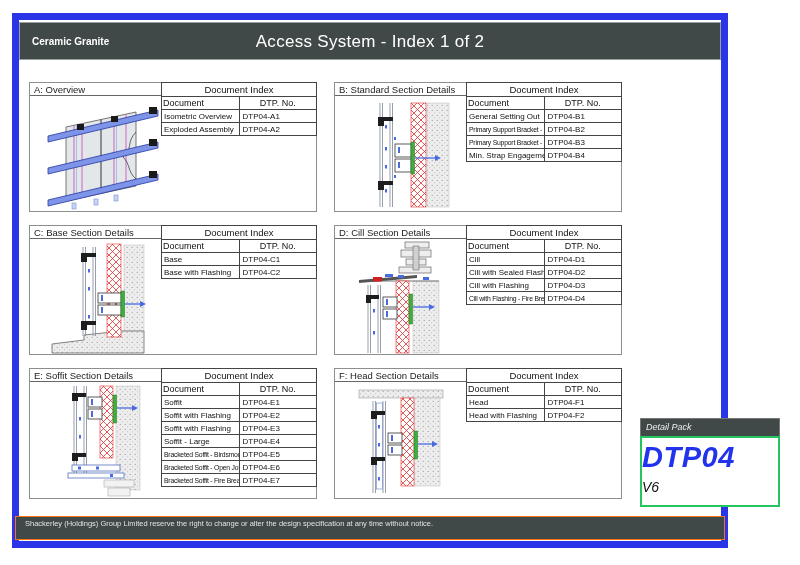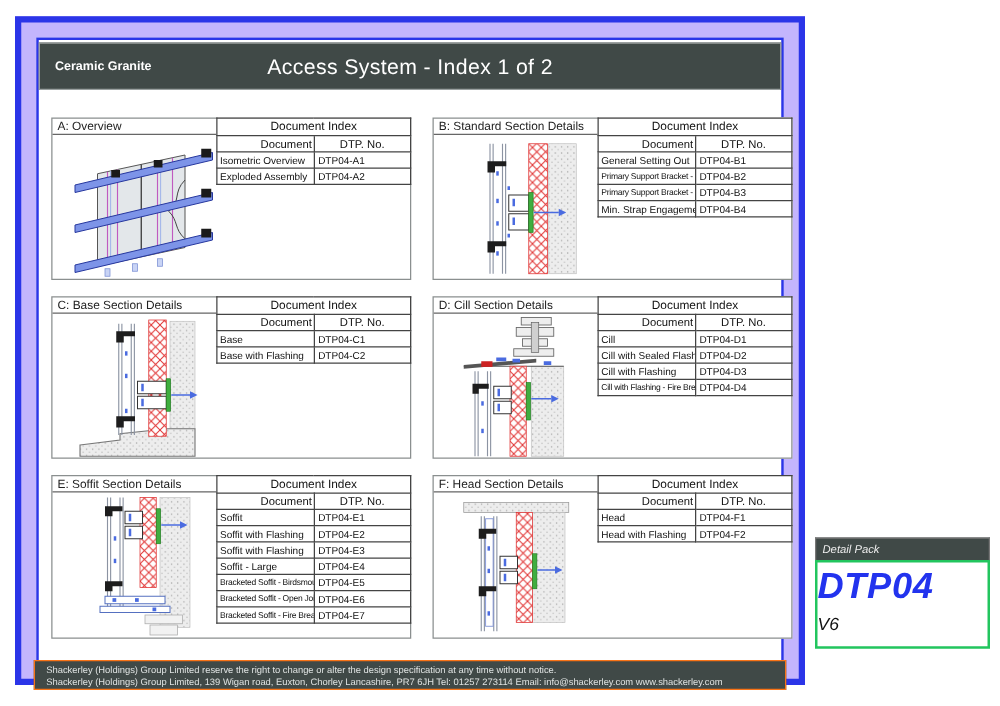"Ceramic Granite" .frame { background: #c4b5fd -> #0c4a6e; padding: 12px -> 0; width: 632px -> 716px }
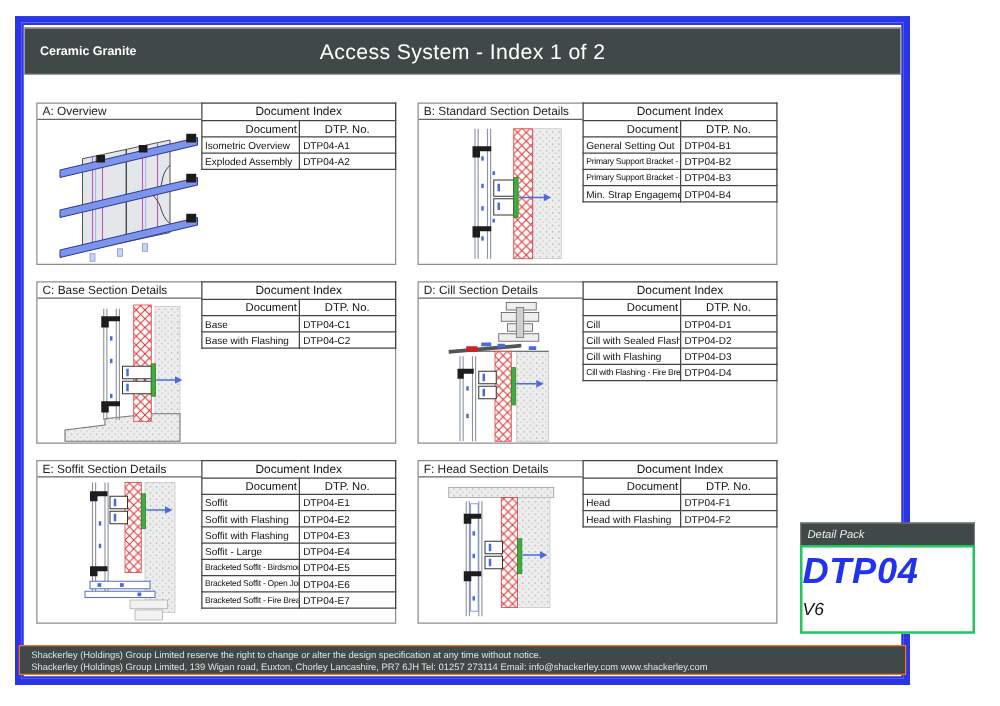"Document" .col-doc { text-align: right -> left }
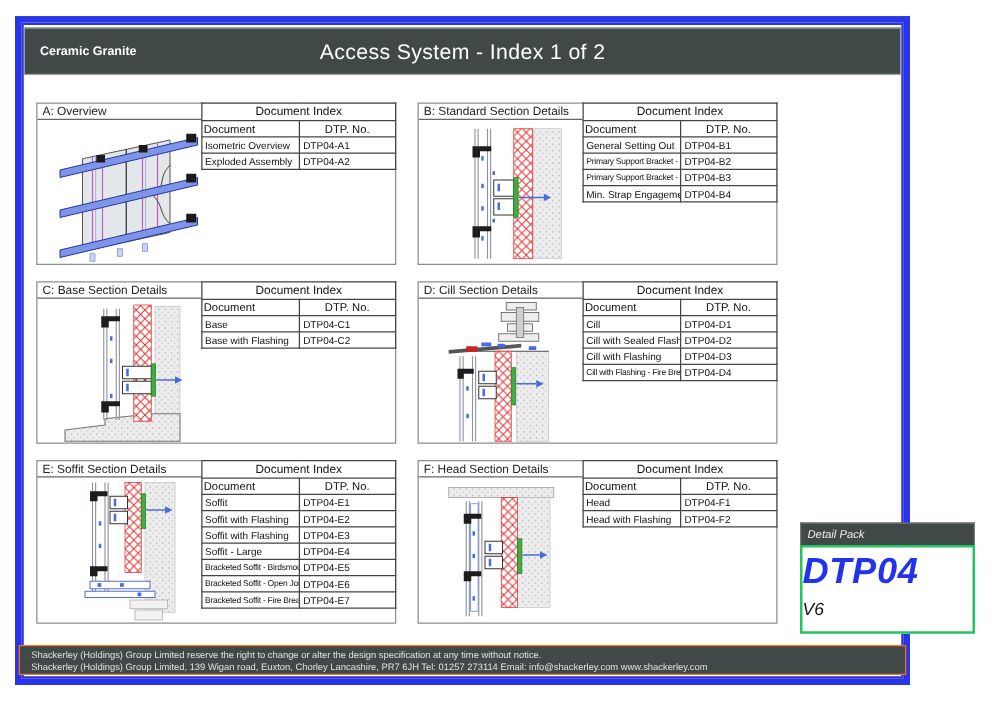"Shackerley (Holdings) Group Limited, 139" div { html: <div>Shackerley (Holdings) Group Limited, 139 Wigan road, Euxton, Chorley Lancashire, PR7 6JH Tel: 01257 273114 Email: info@shackerley.com www.shackerley.com</div> -> none }
